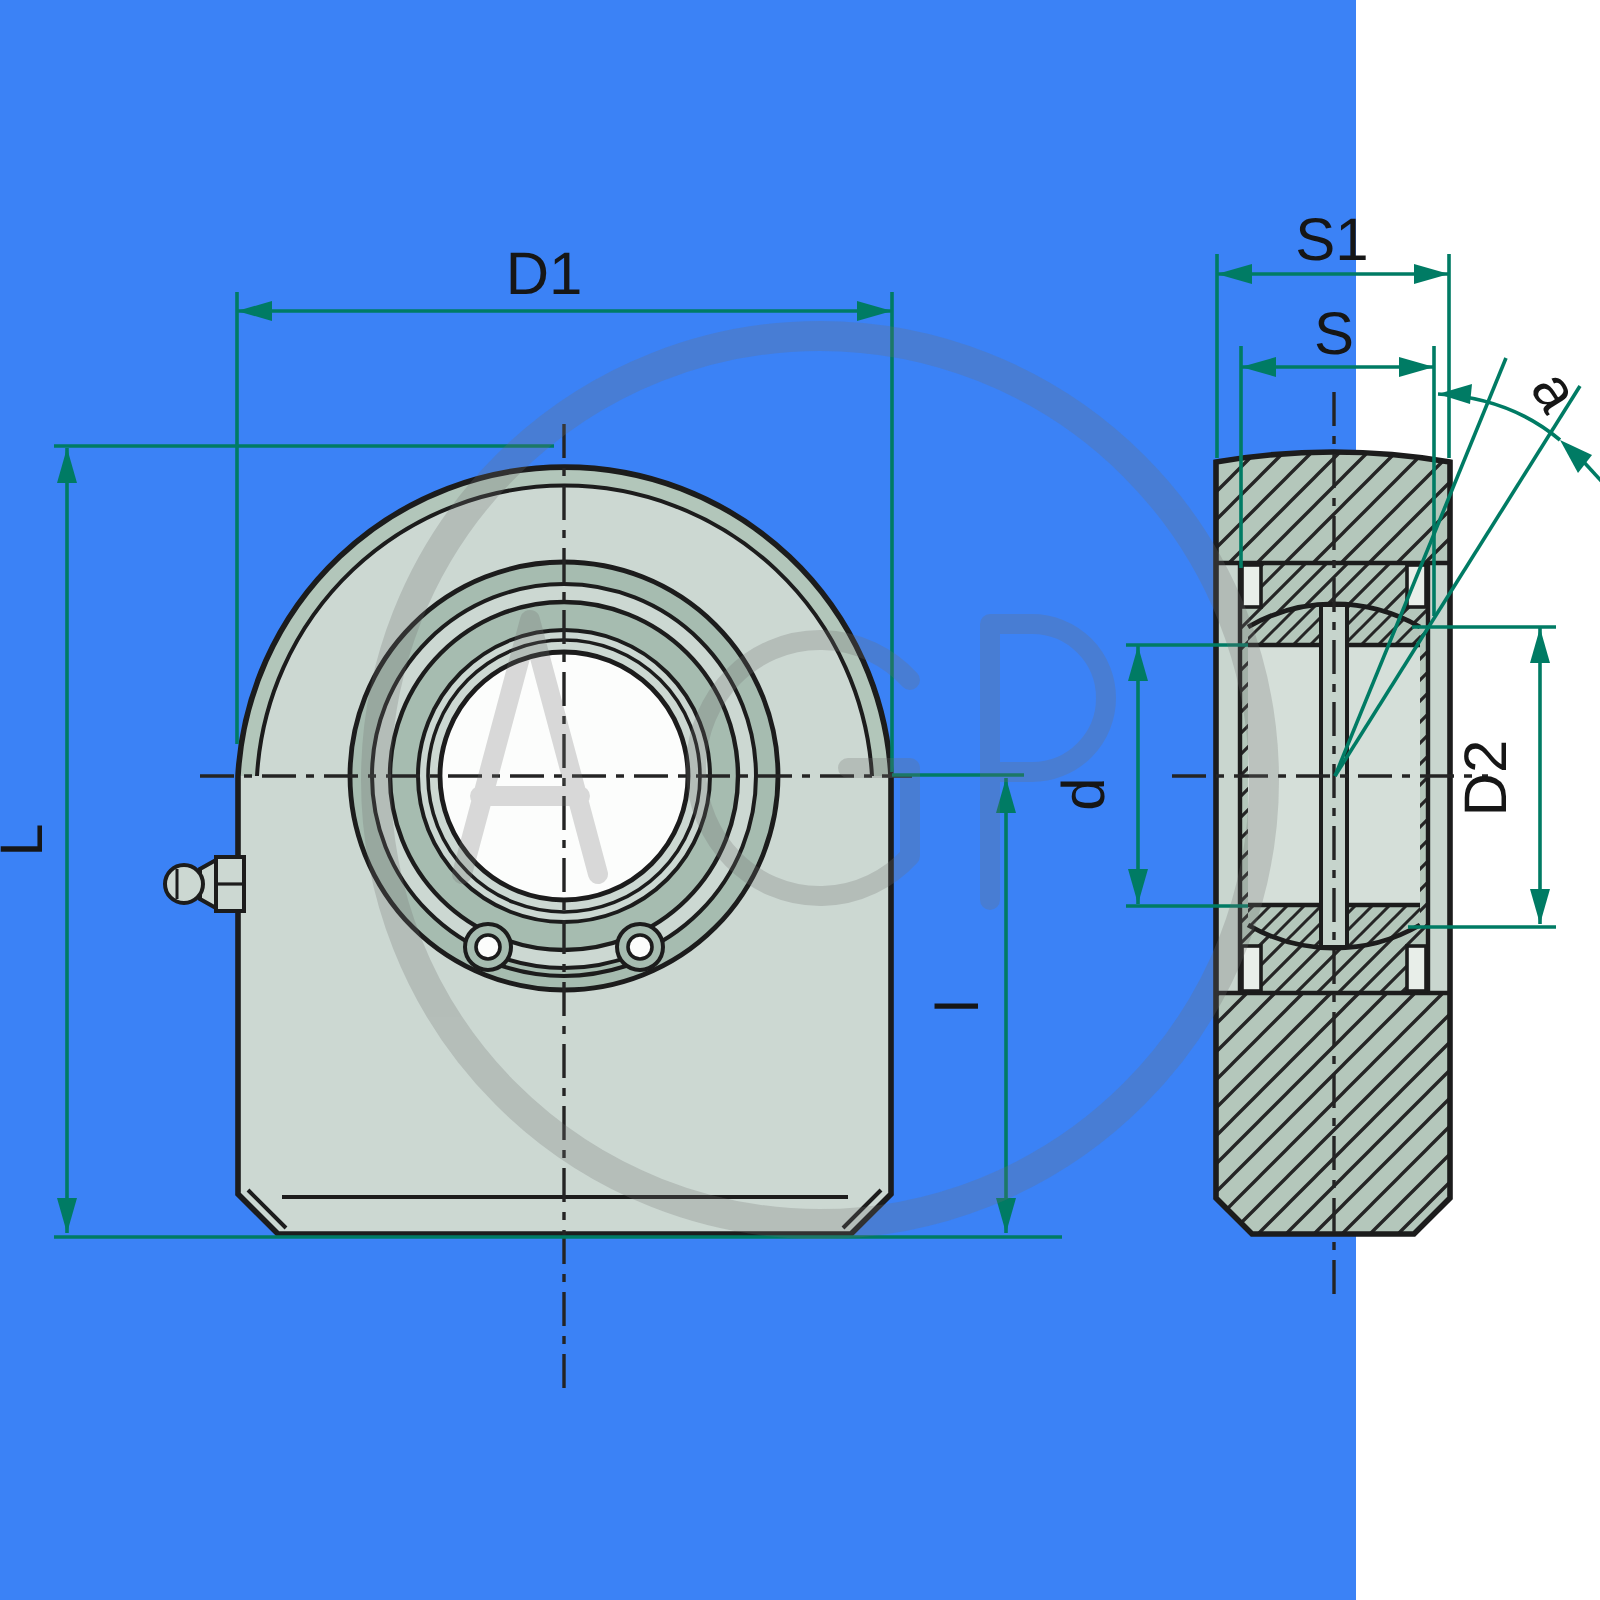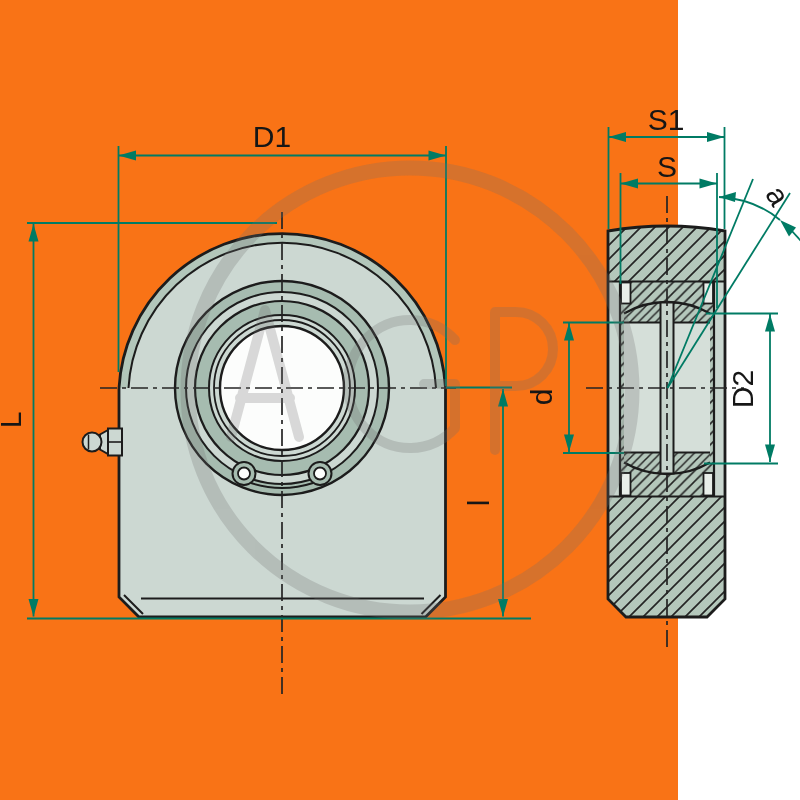"D1" #stage { background: #f97316 -> #3b82f6 }
